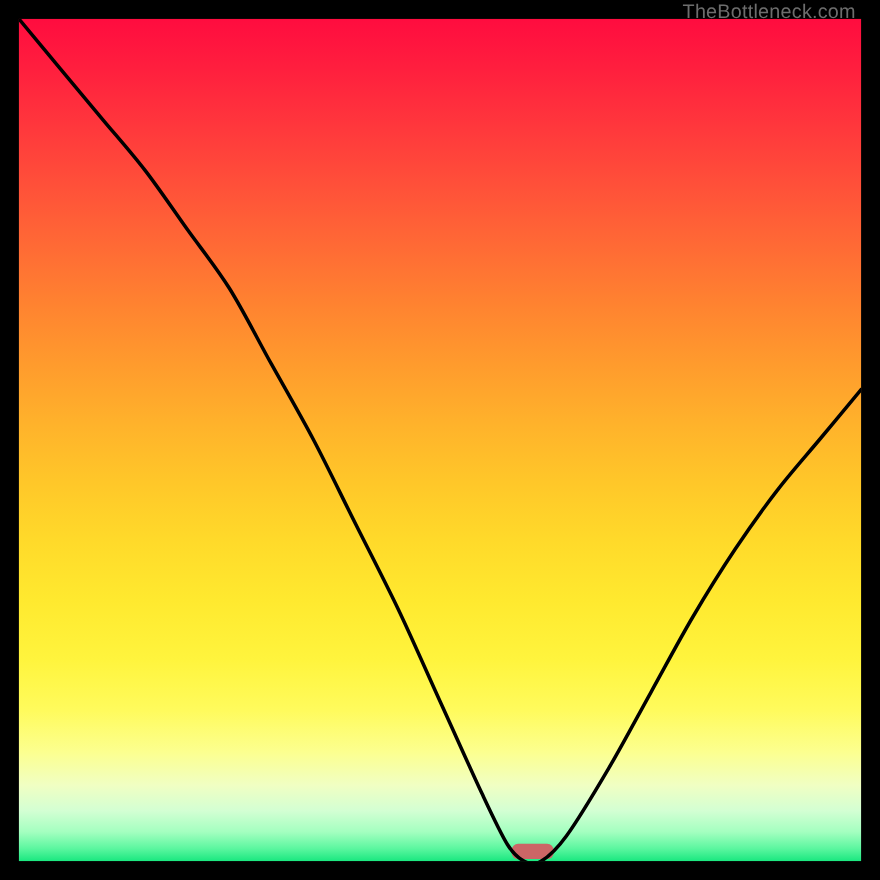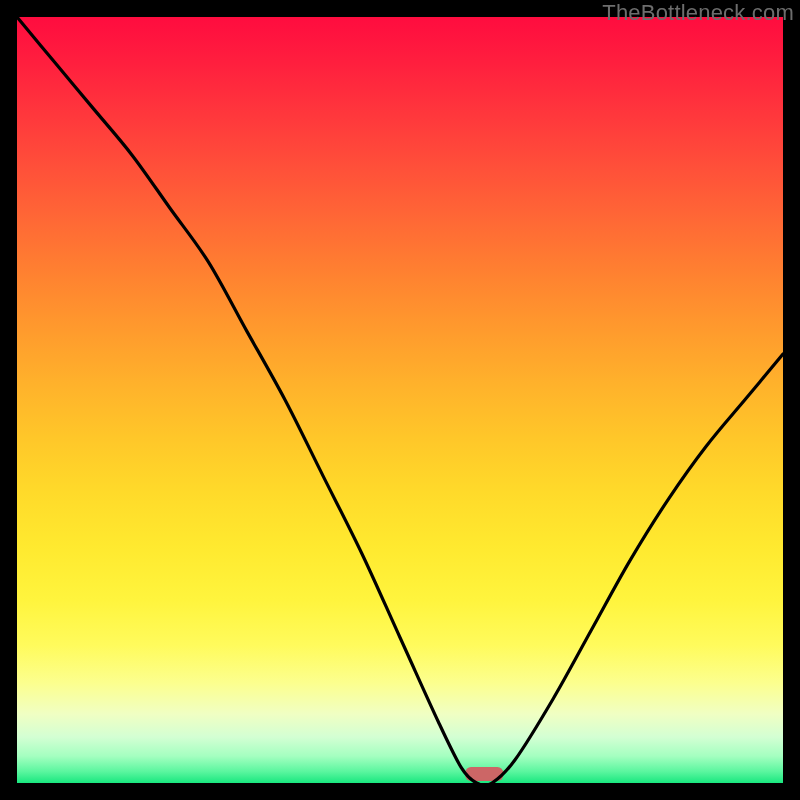"TheBottleneck.com" .attribution { font-size: 22px -> 18px; right: 6px -> 22px }
